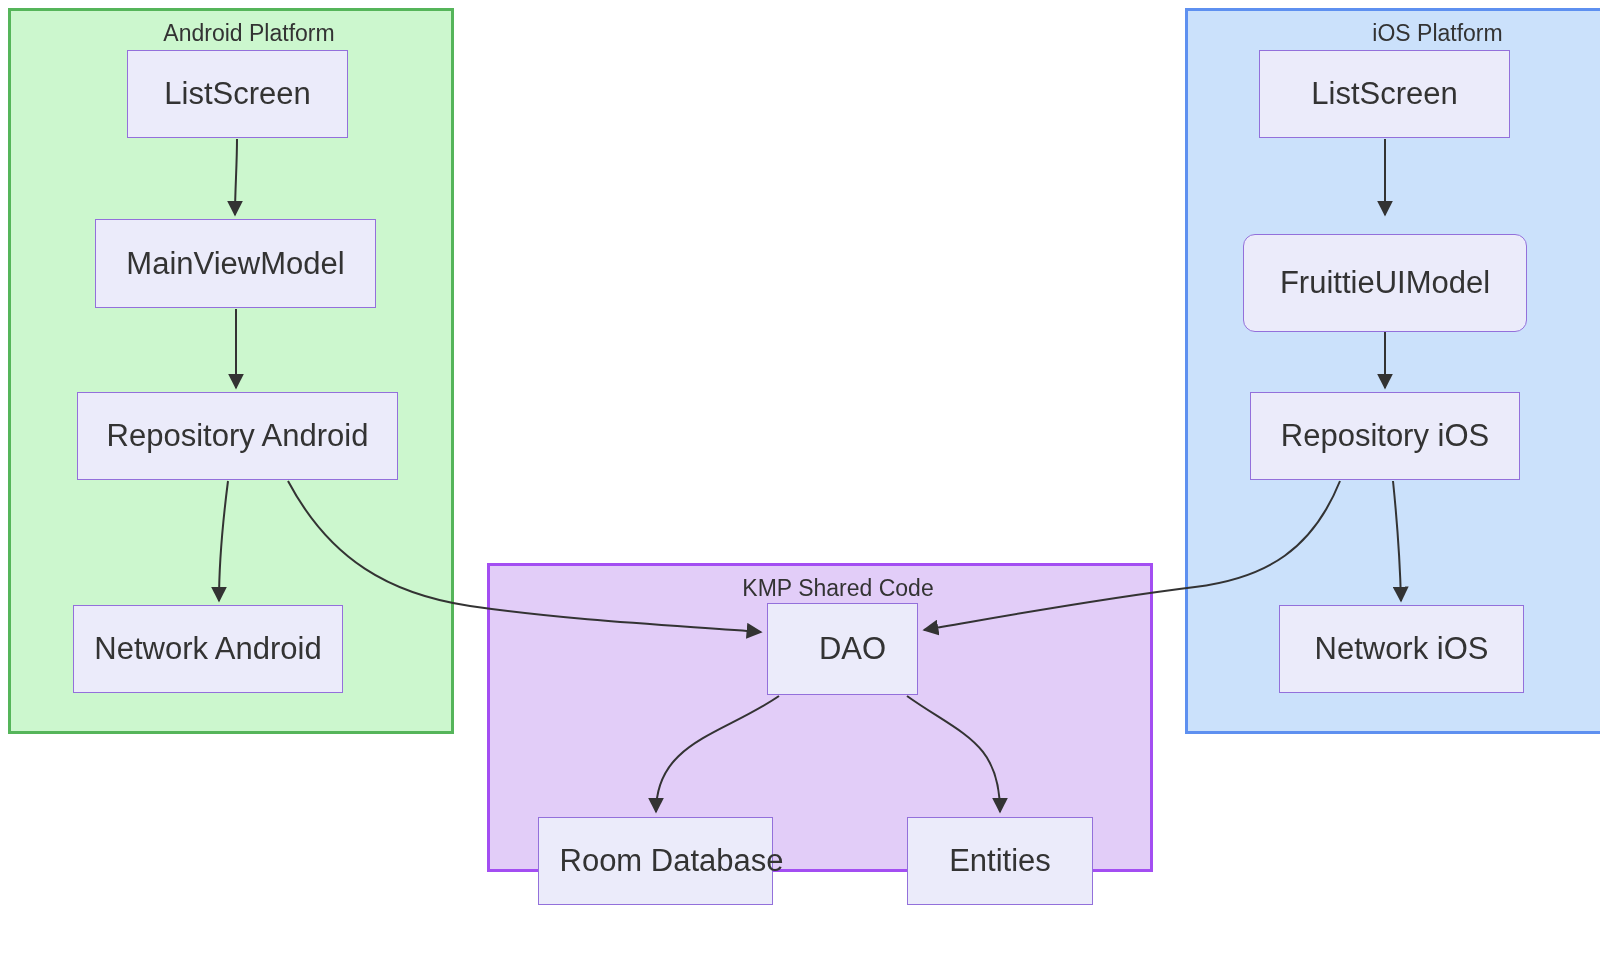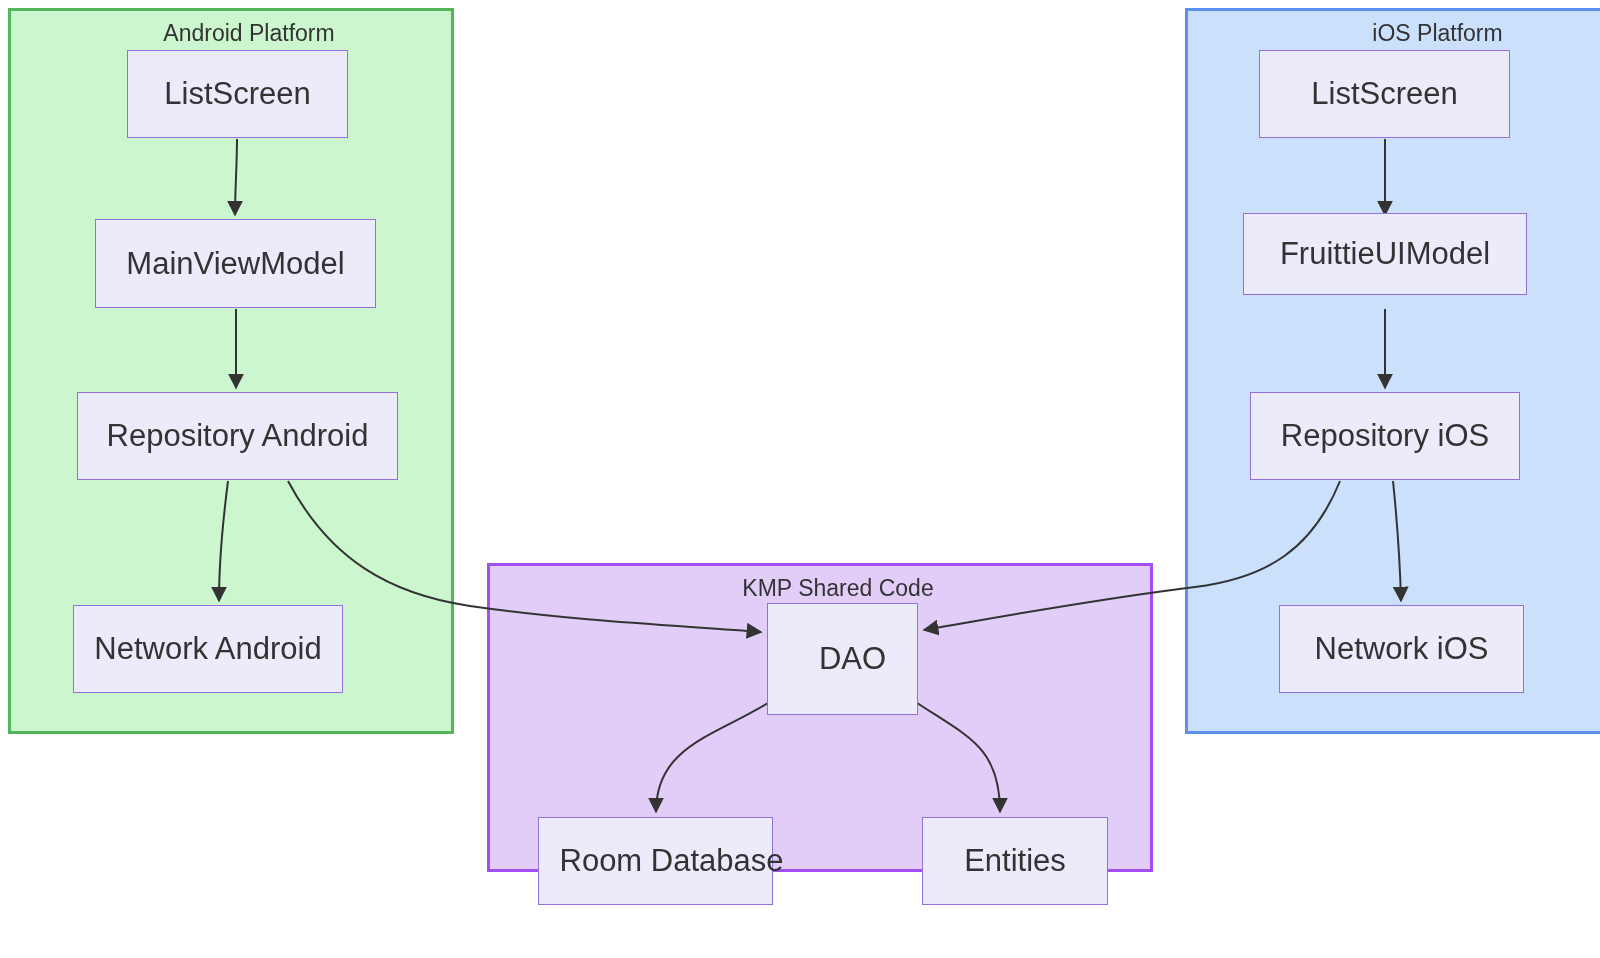"FruittieUIModel" #n-fruittieuimodel { border-radius: none -> 12px; height: 82px -> 98px; top: 213px -> 234px }
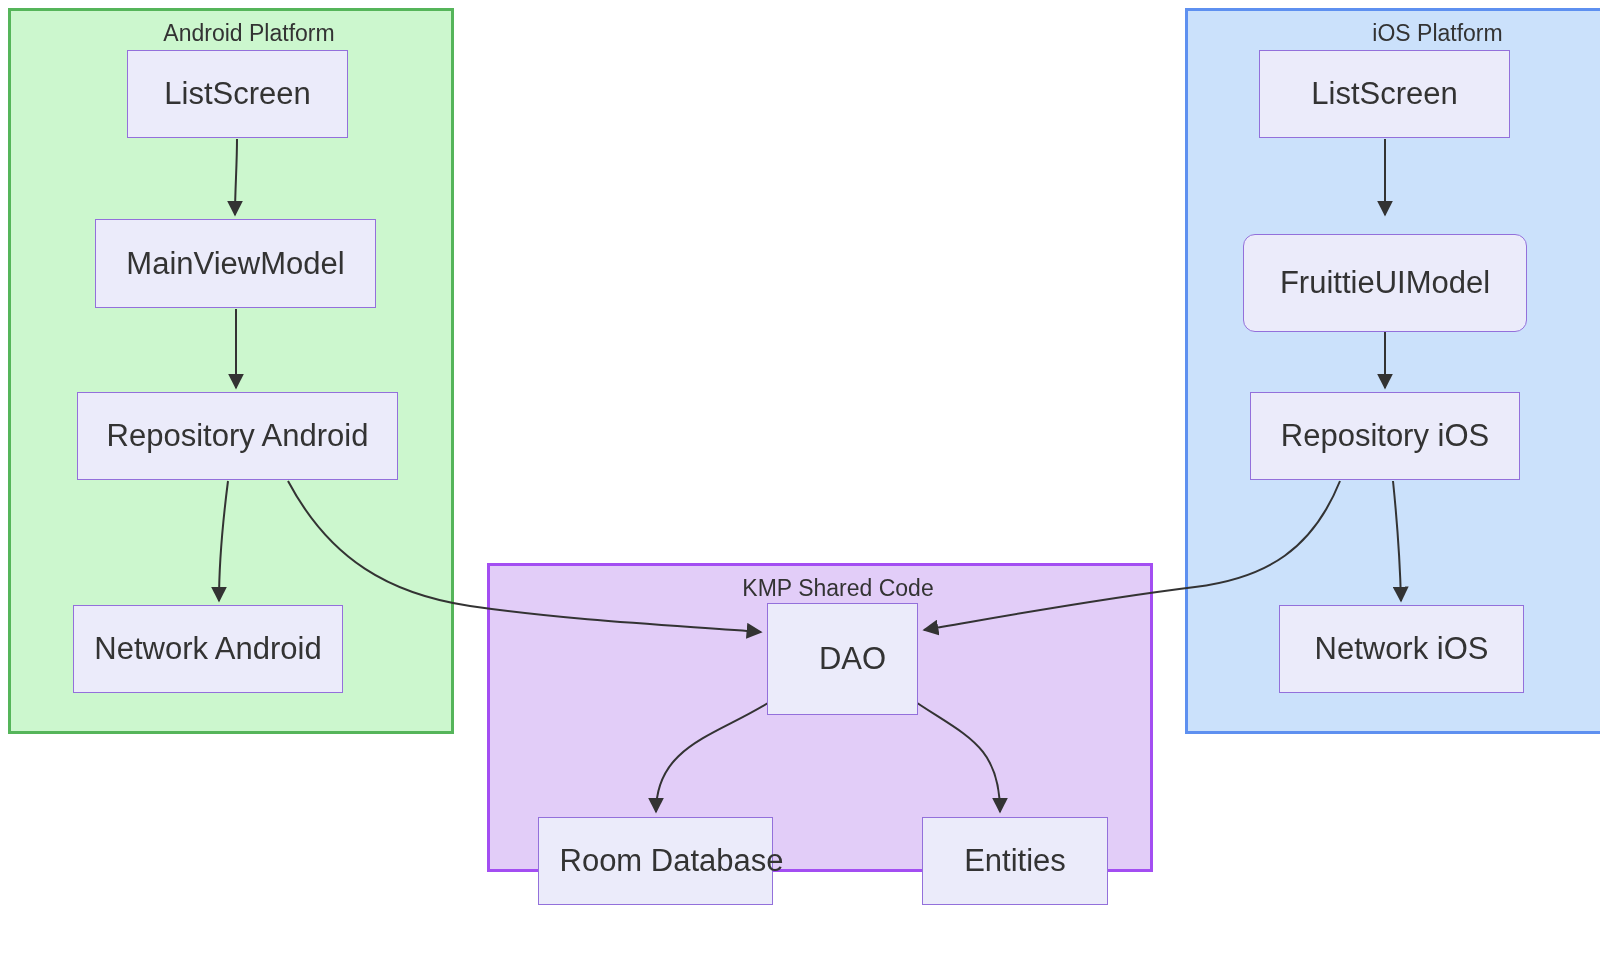"DAO" #n-dao { height: 112px -> 92px }
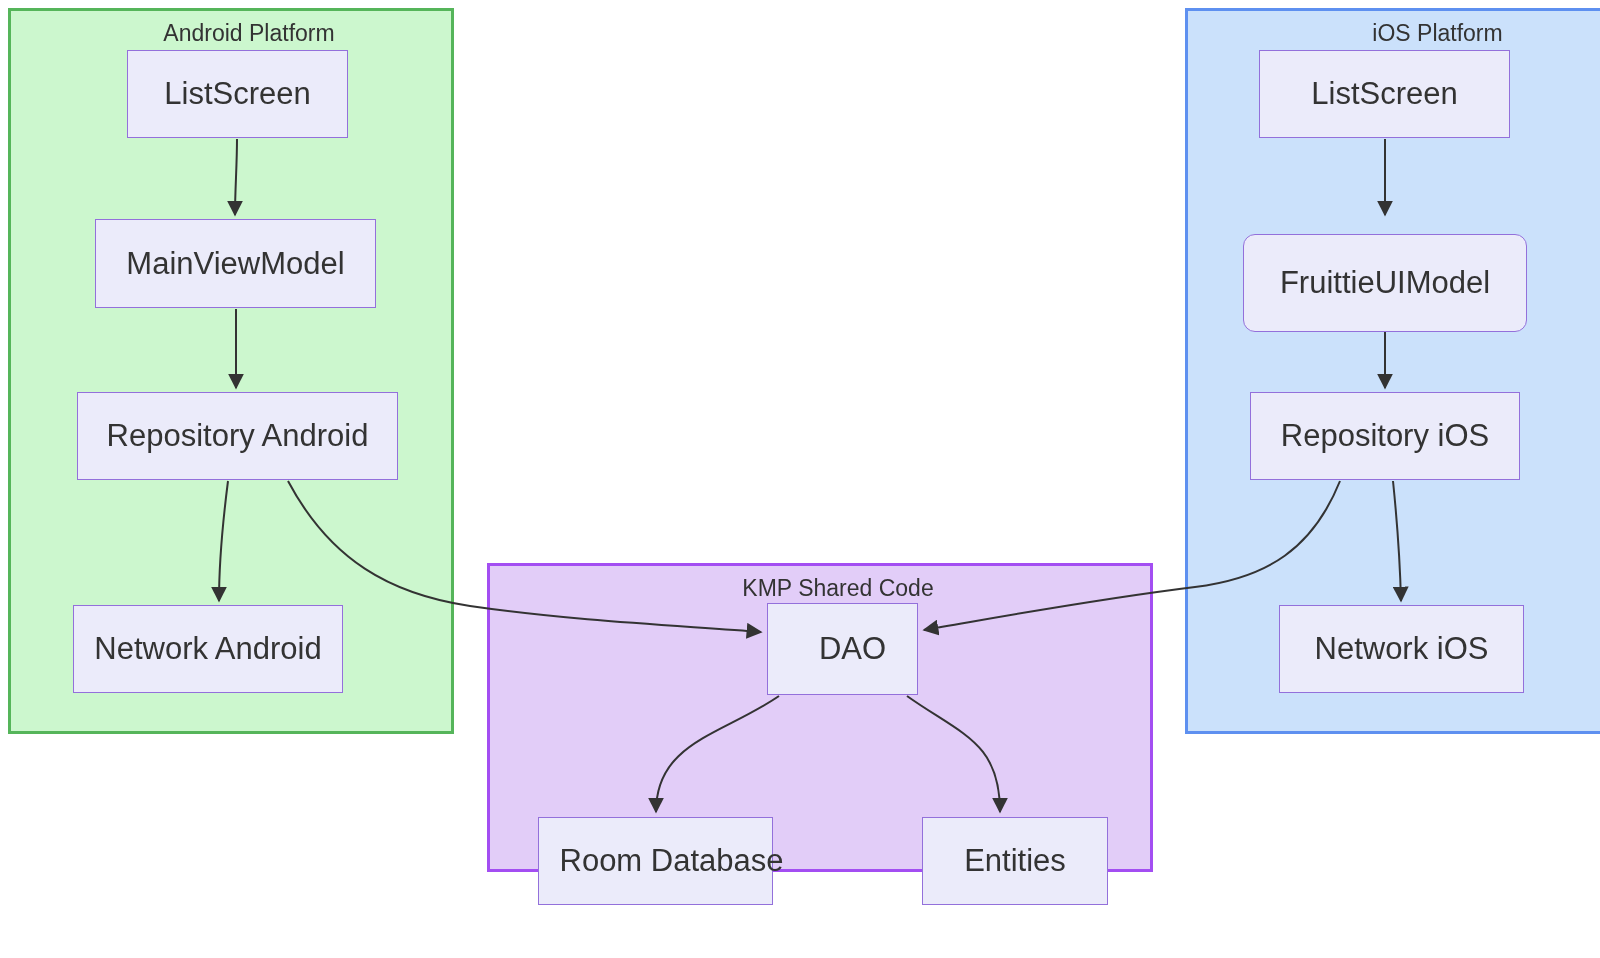"Entities" #n-entities { margin-left: 15px -> none }
